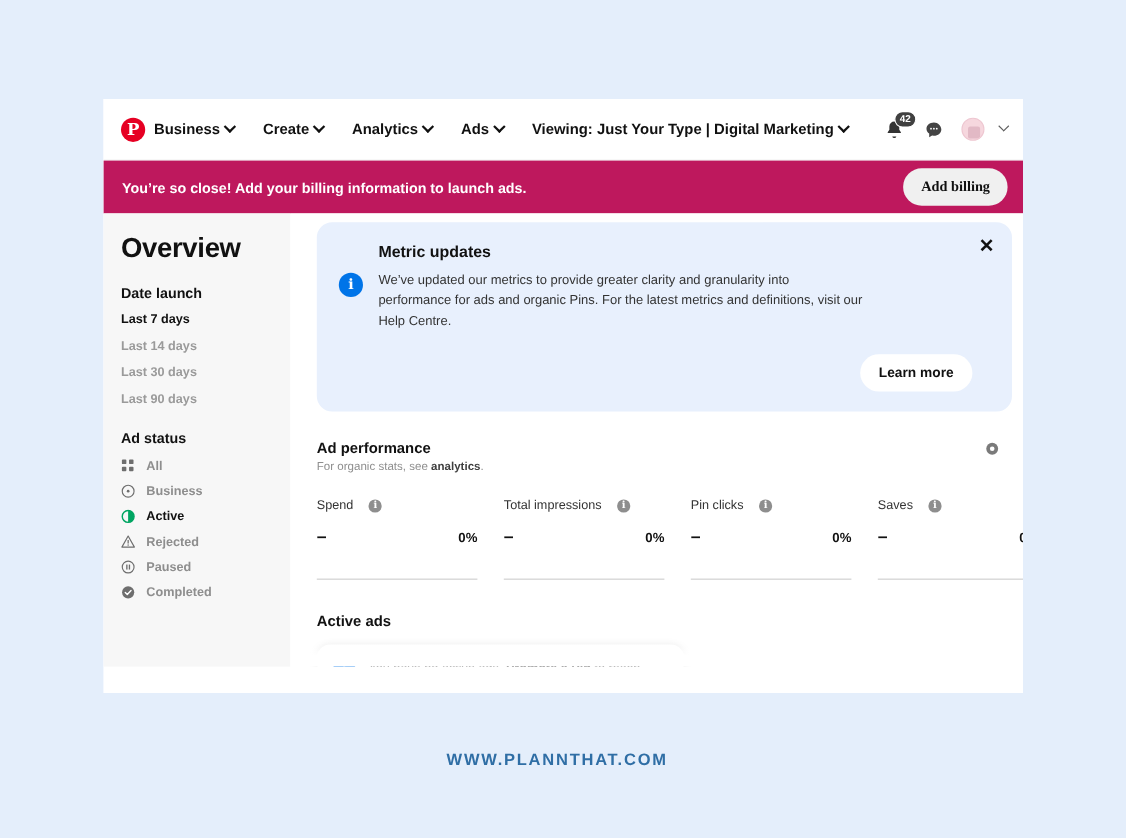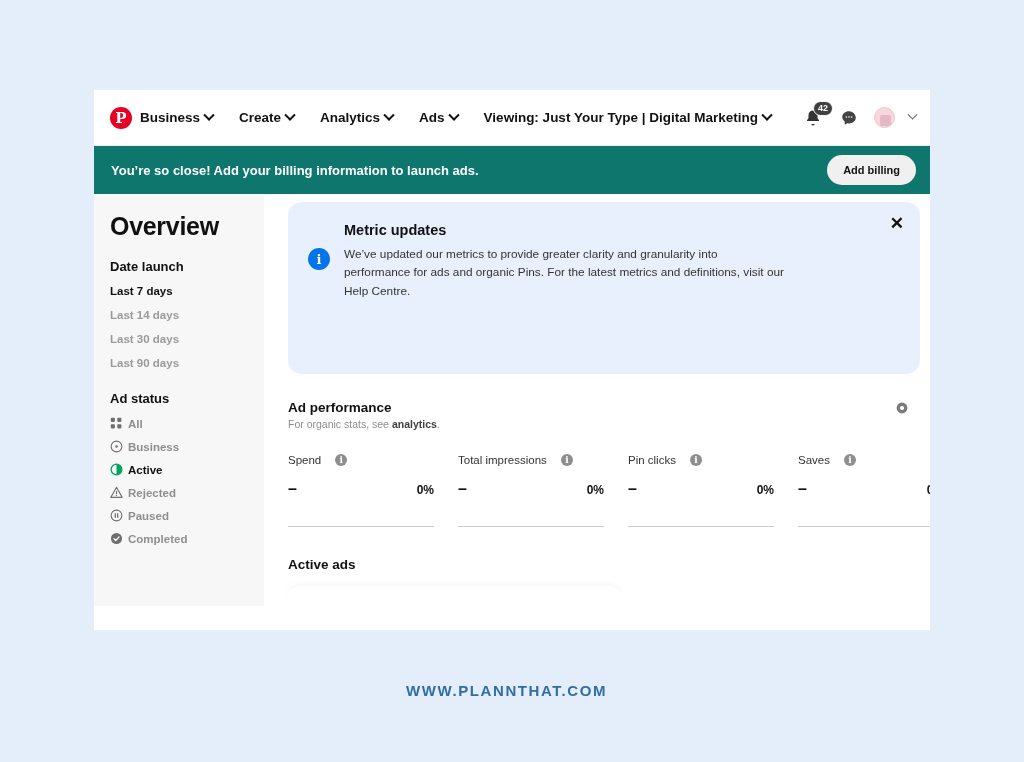"You’re so close! Add your" .billing-banner { background: #0f766e -> #be185d }
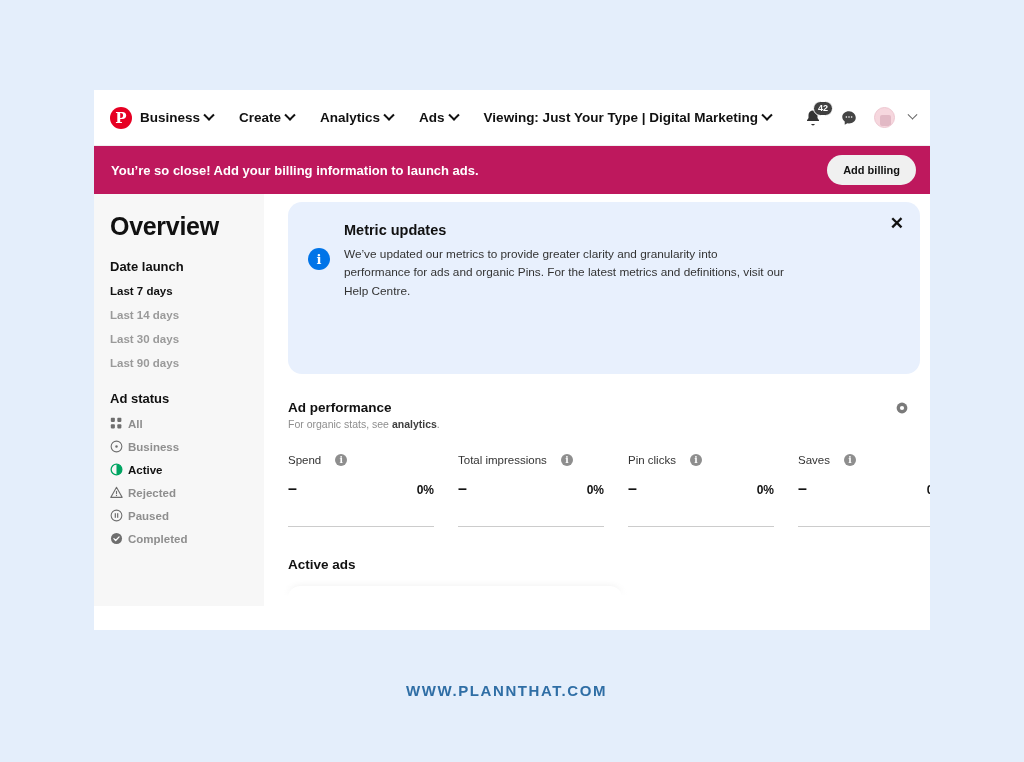"Add billing" .billing-btn { font-family: Liberation Sans, sans-serif -> Liberation Serif, serif; font-size: 11px -> 13px }
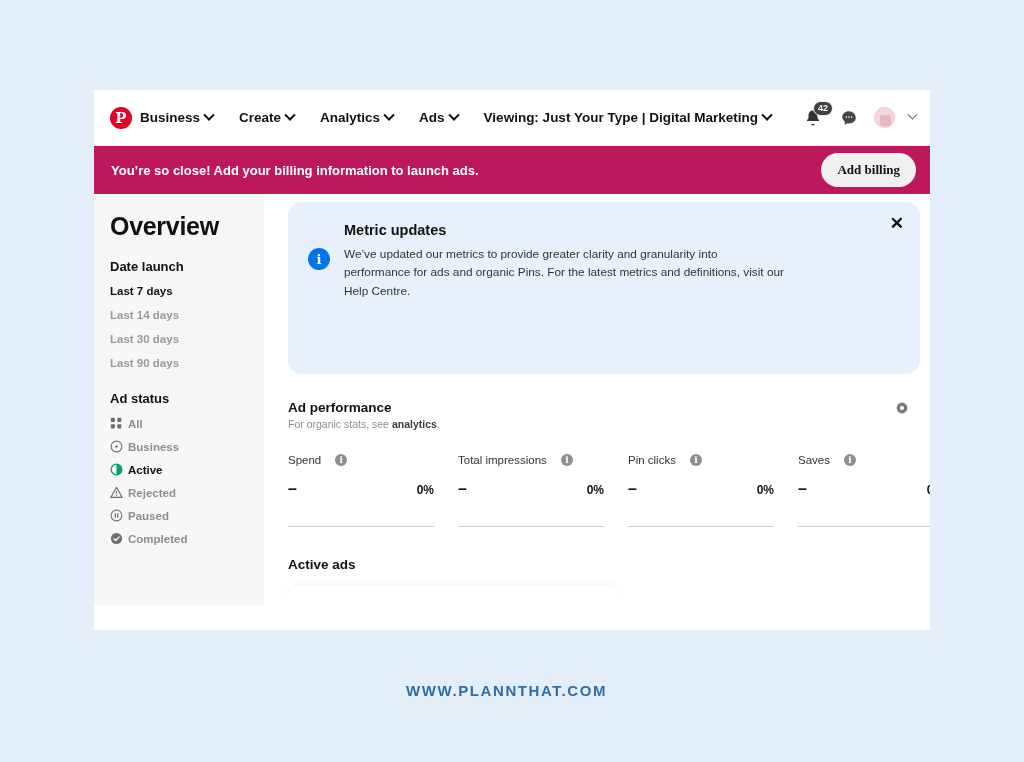"Learn more" button.learn-more { html: none -> <button>Learn more</button> }
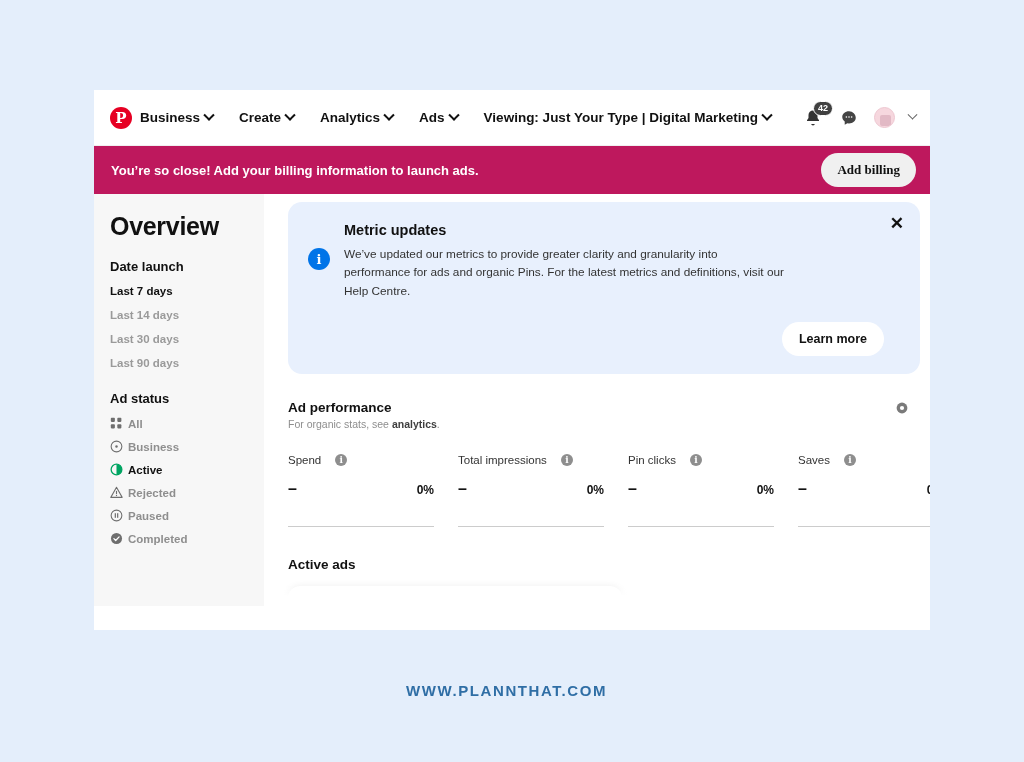"All" .status-row { gap: 5px -> 10px }
